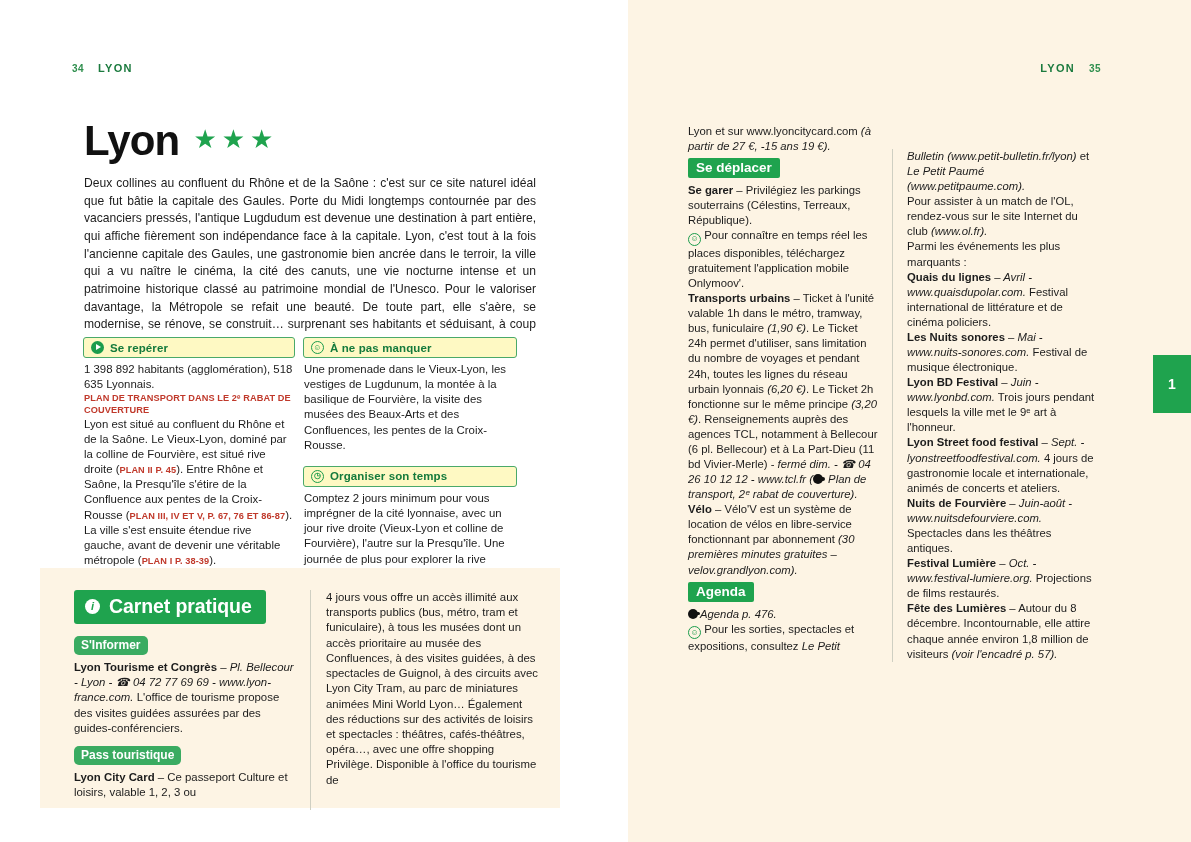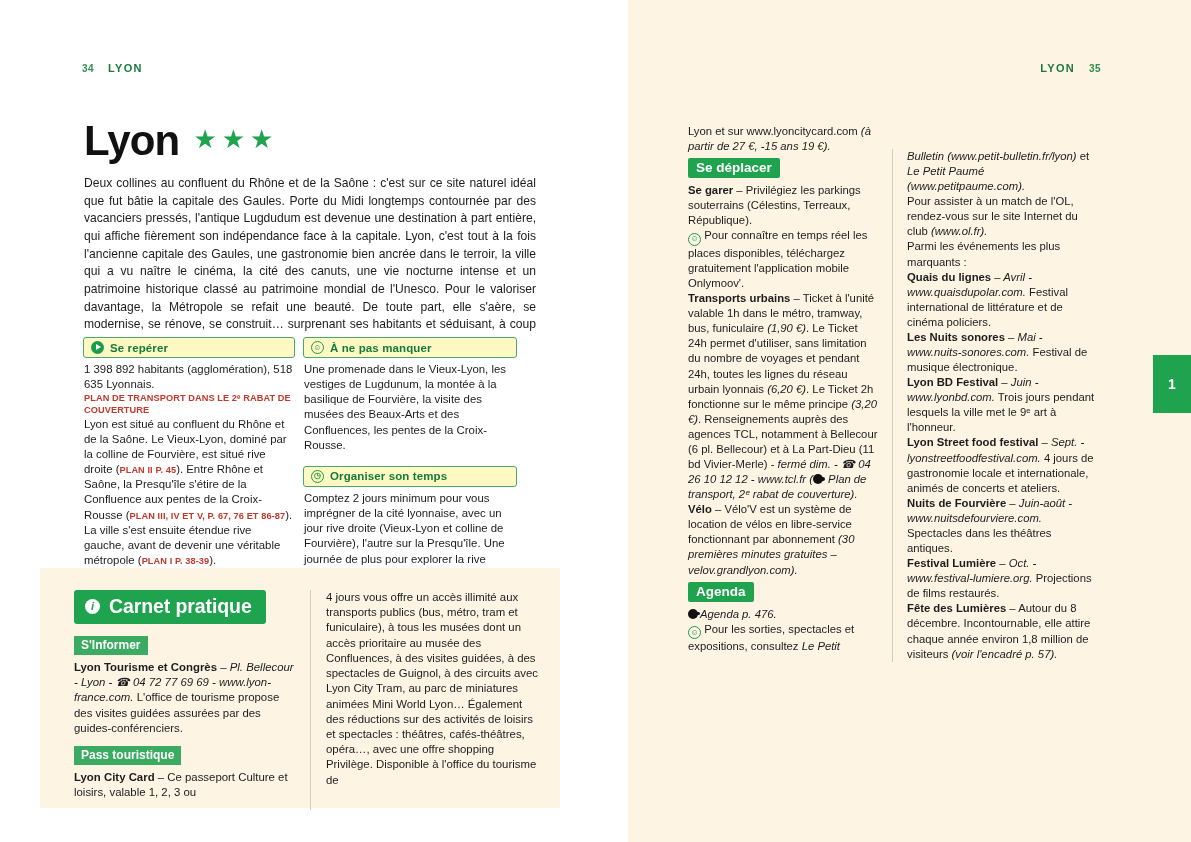"34" .folio-left { left: 82px -> 72px }
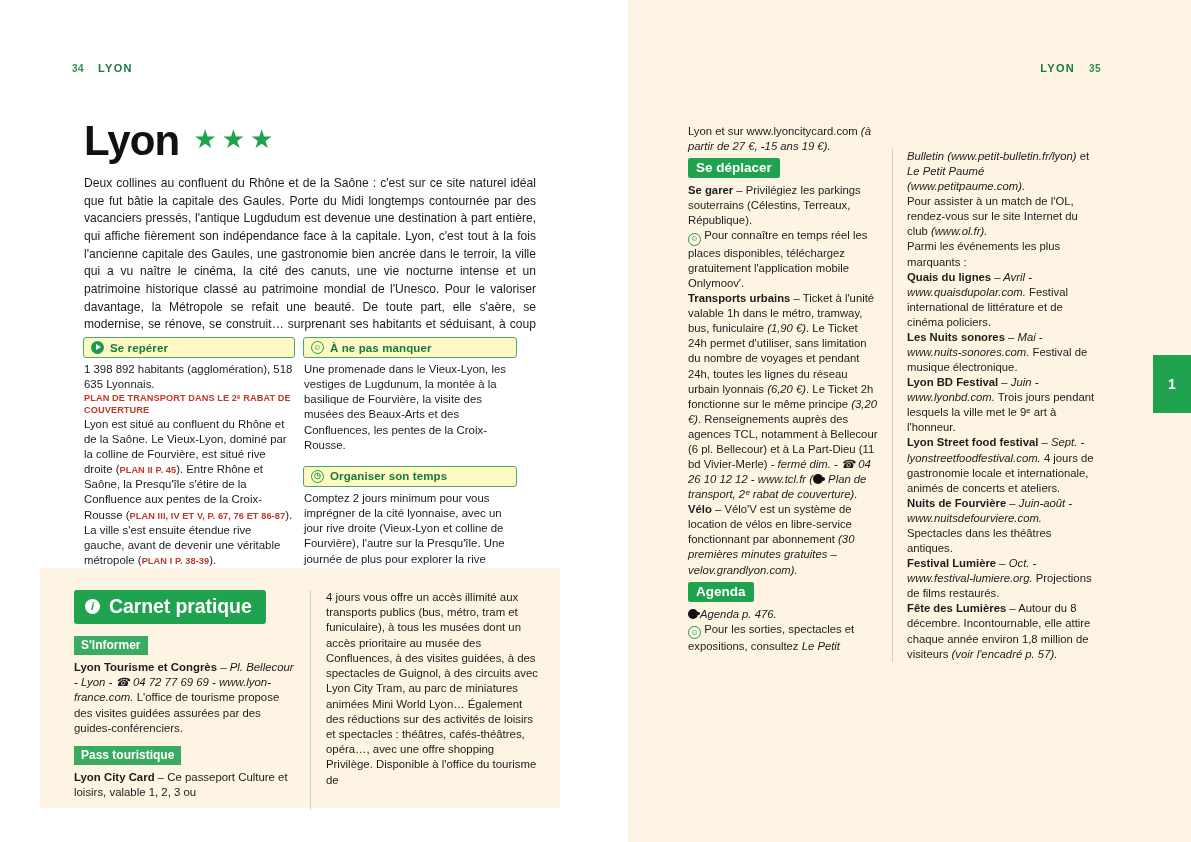"S'Informer" .sub-tag { border-radius: 0 -> 5px }
